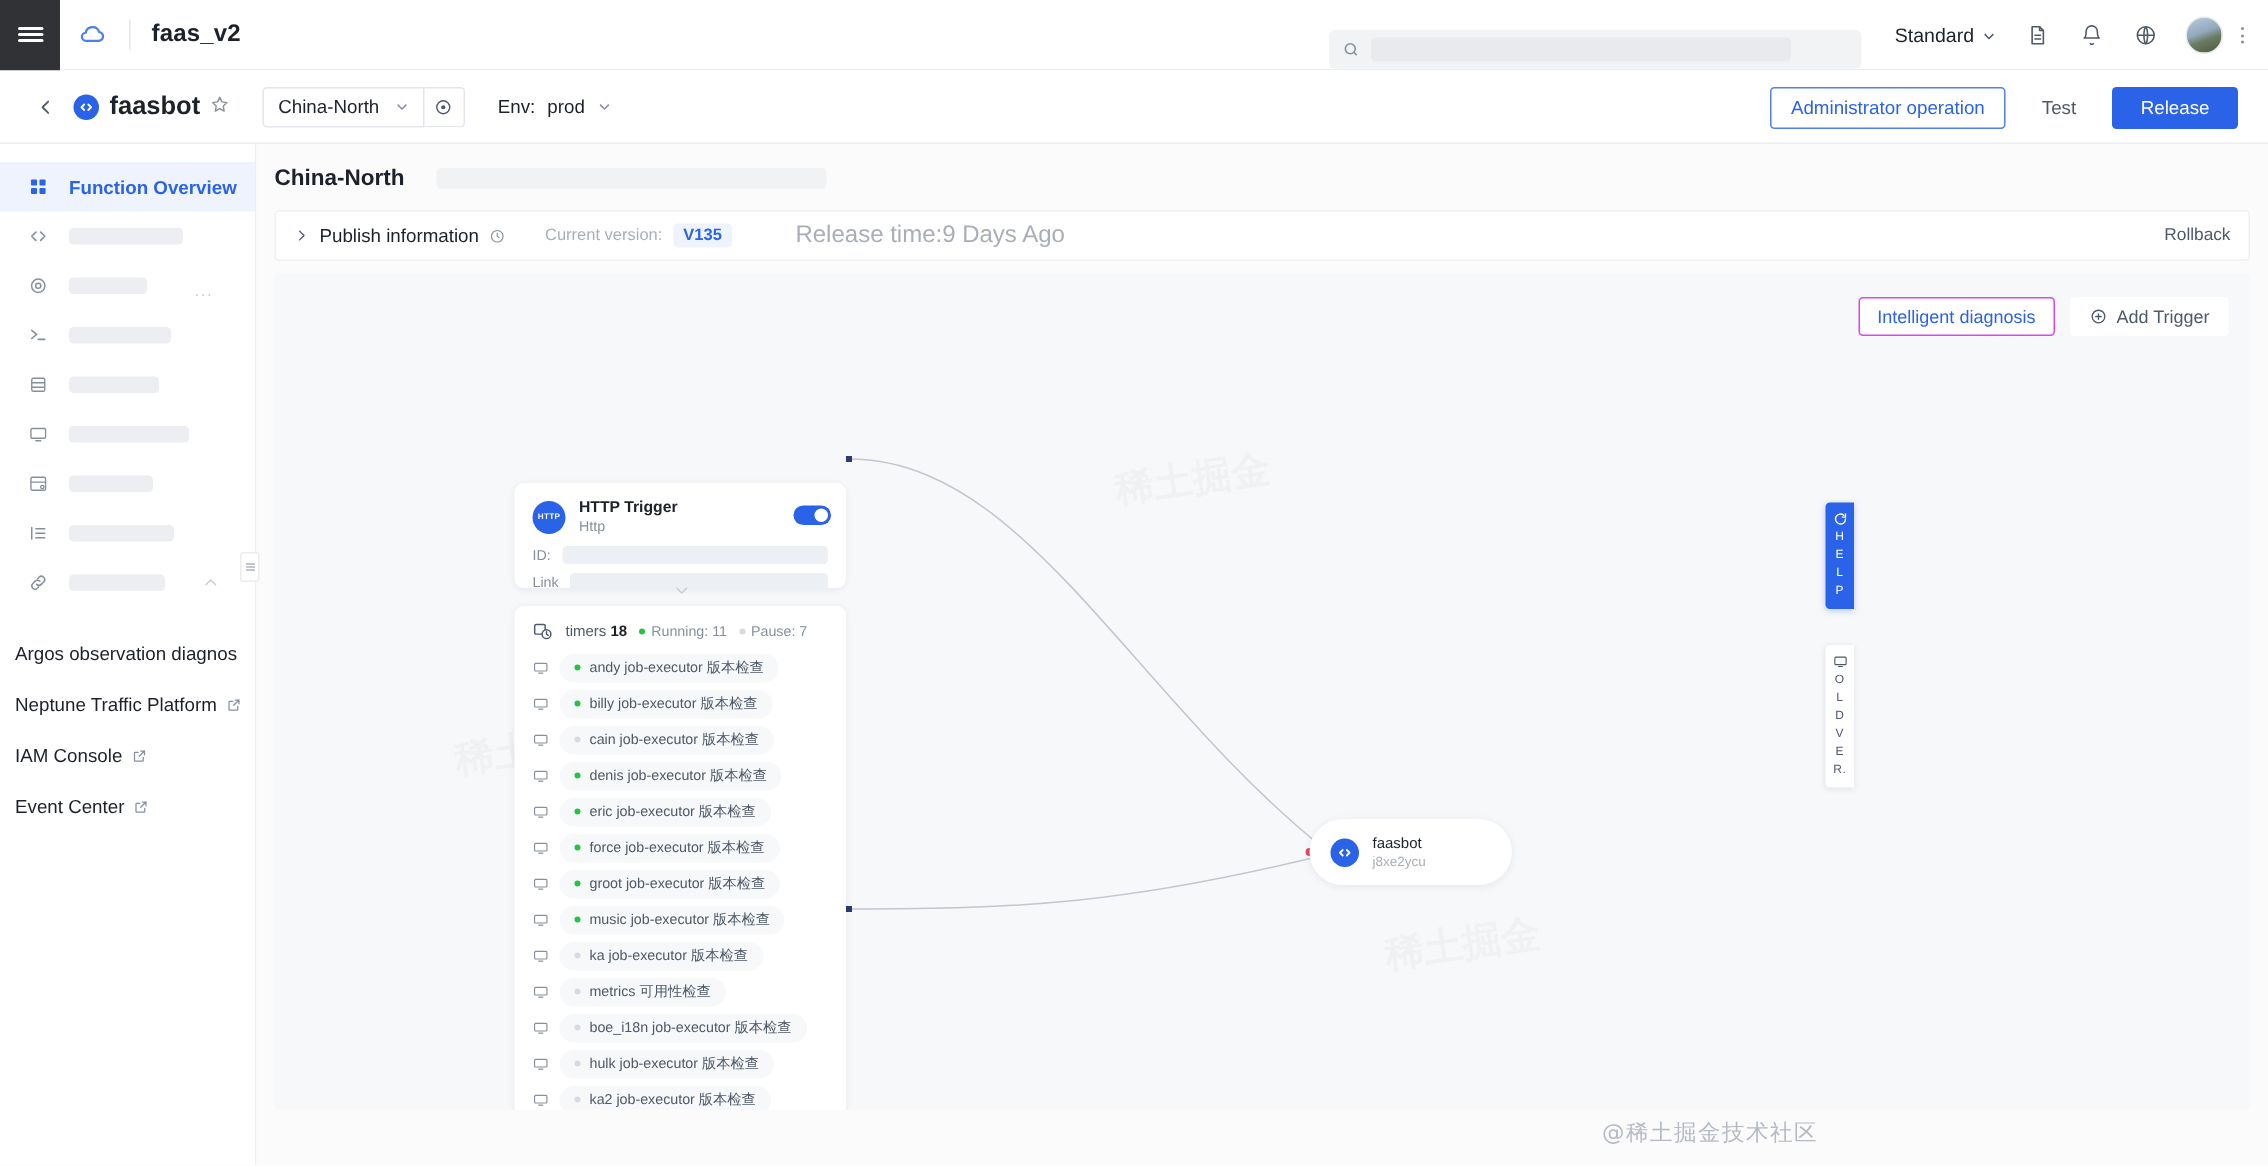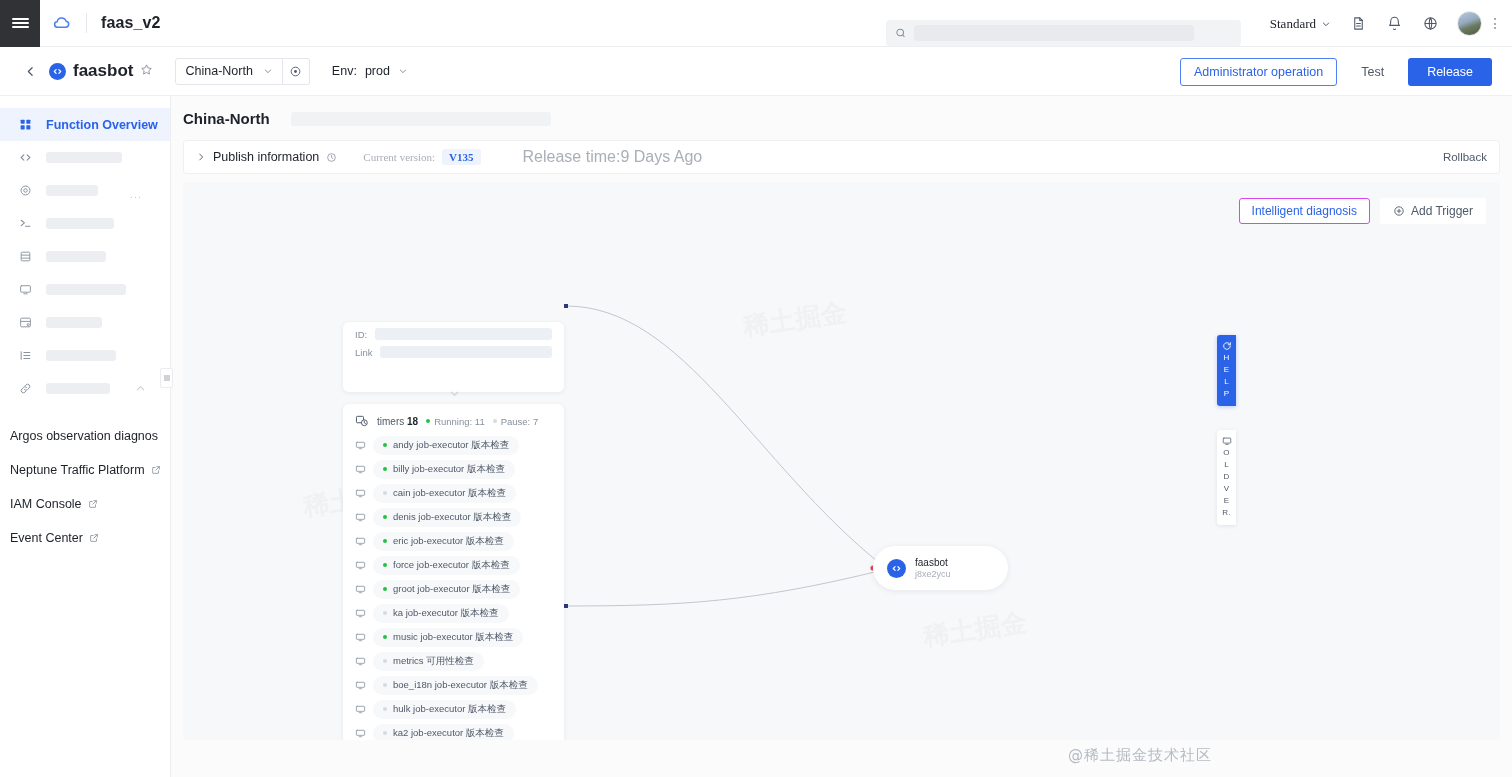"Standard" .topbar-right { font-family: Liberation Serif, serif -> none }
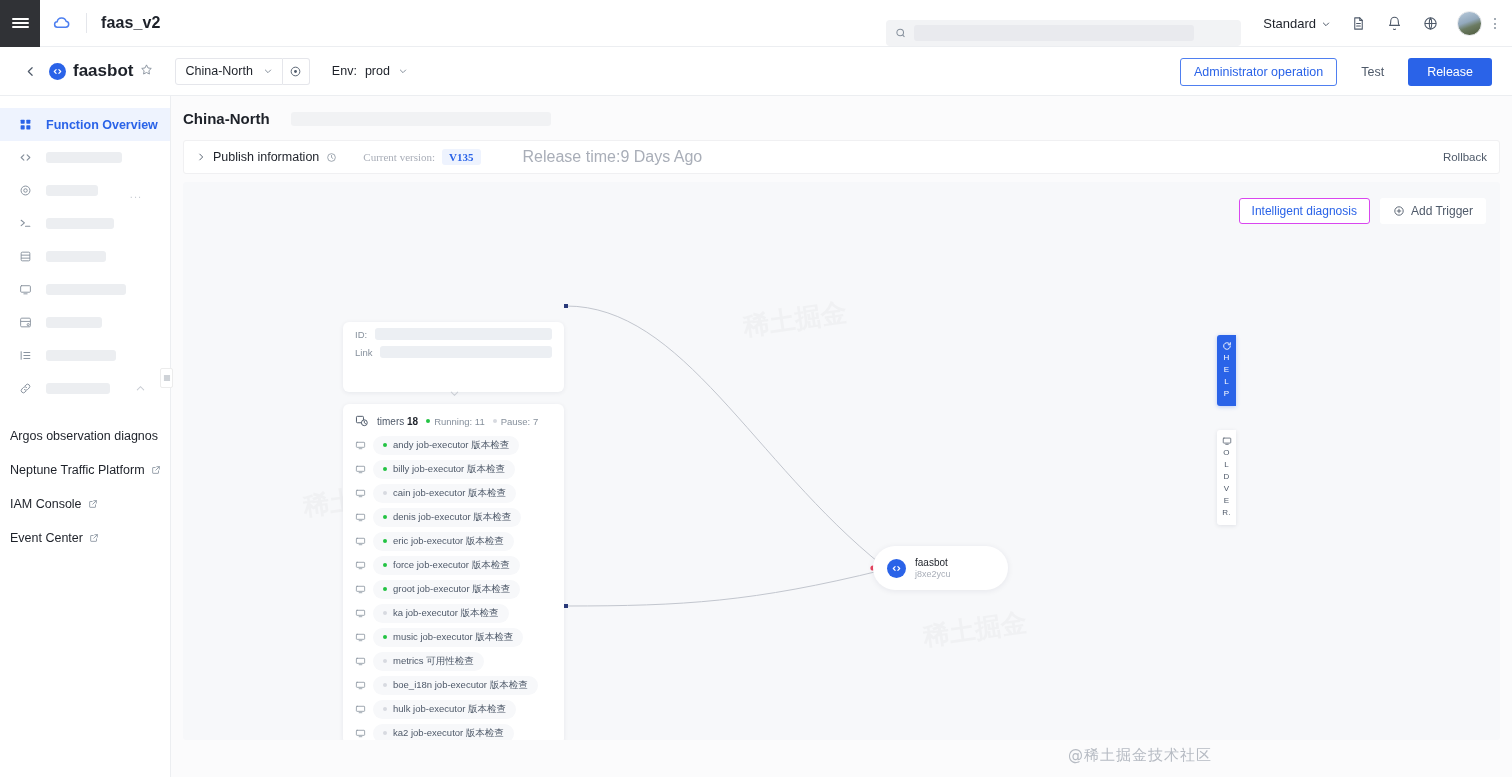"Current version:" .pub-meta { font-family: Liberation Serif, serif -> none }
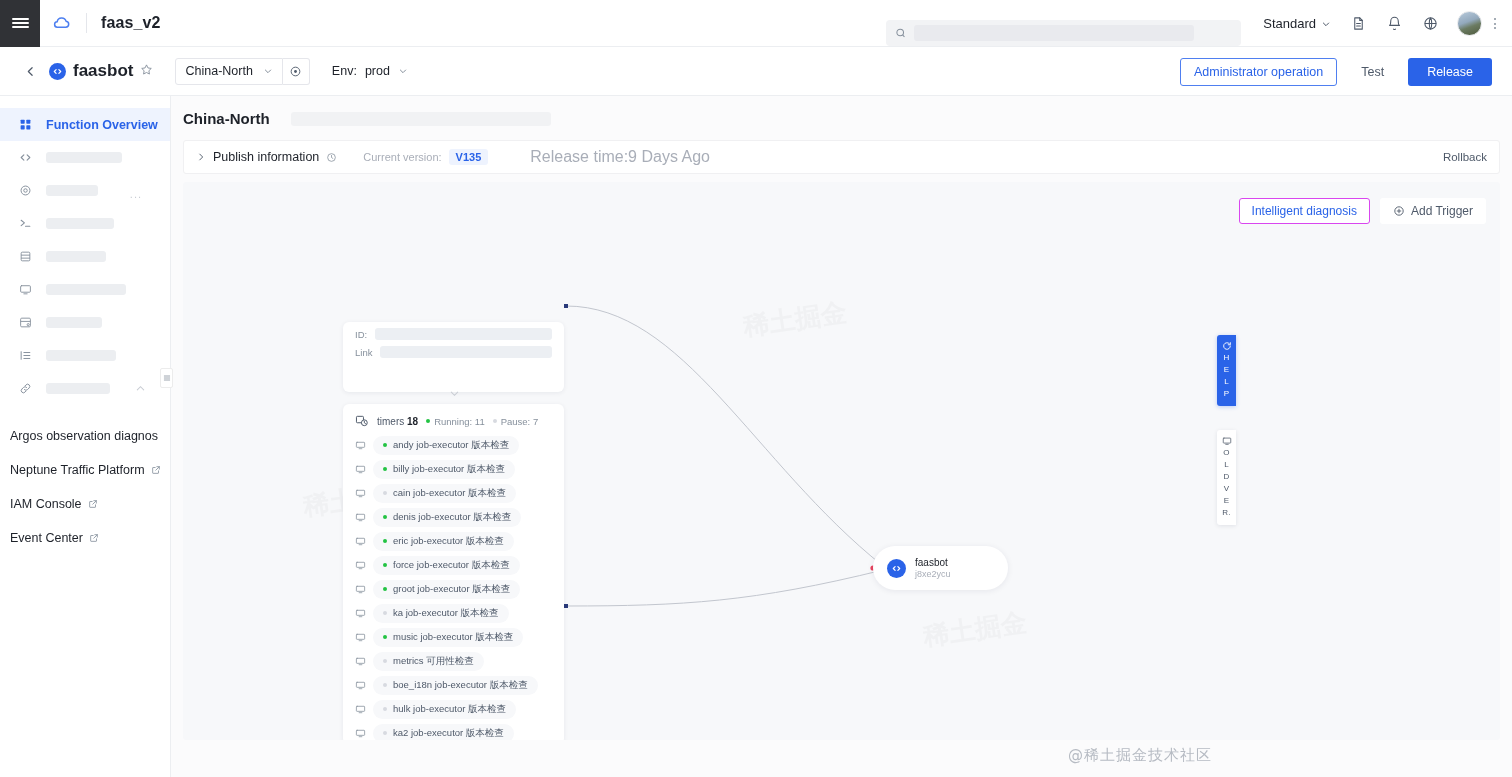"HTTP Trigger" div.http-head { html: none -> <div> <div> <span>HTTP</span> </div> <div> <div>HTTP Trigger</div> <div>Http</div> </div> <div></div> </div> }
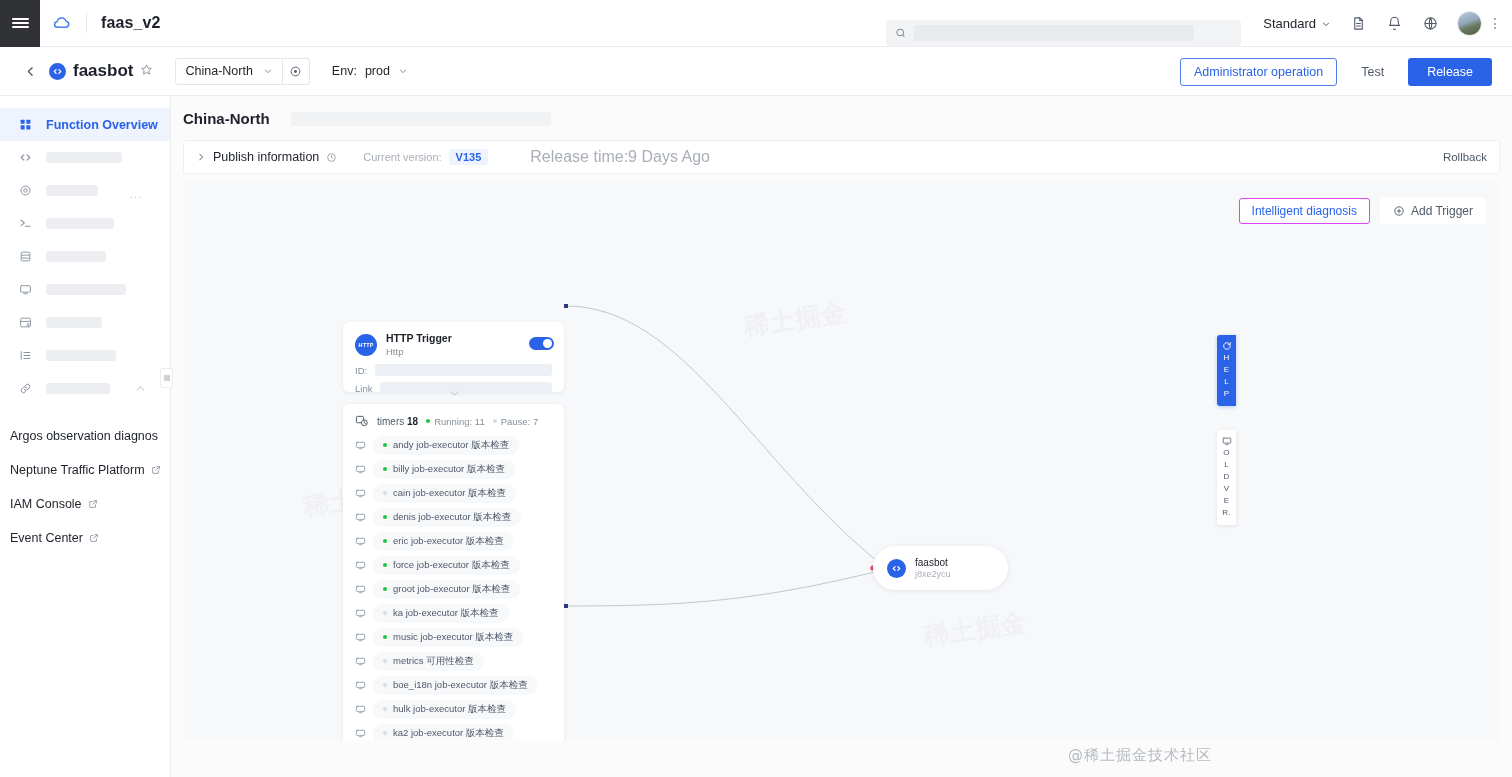"ka job-executor 版本检查" div.timer-row { order: before "music job-executor 版本检查" -> after "music job-executor 版本检查" }
